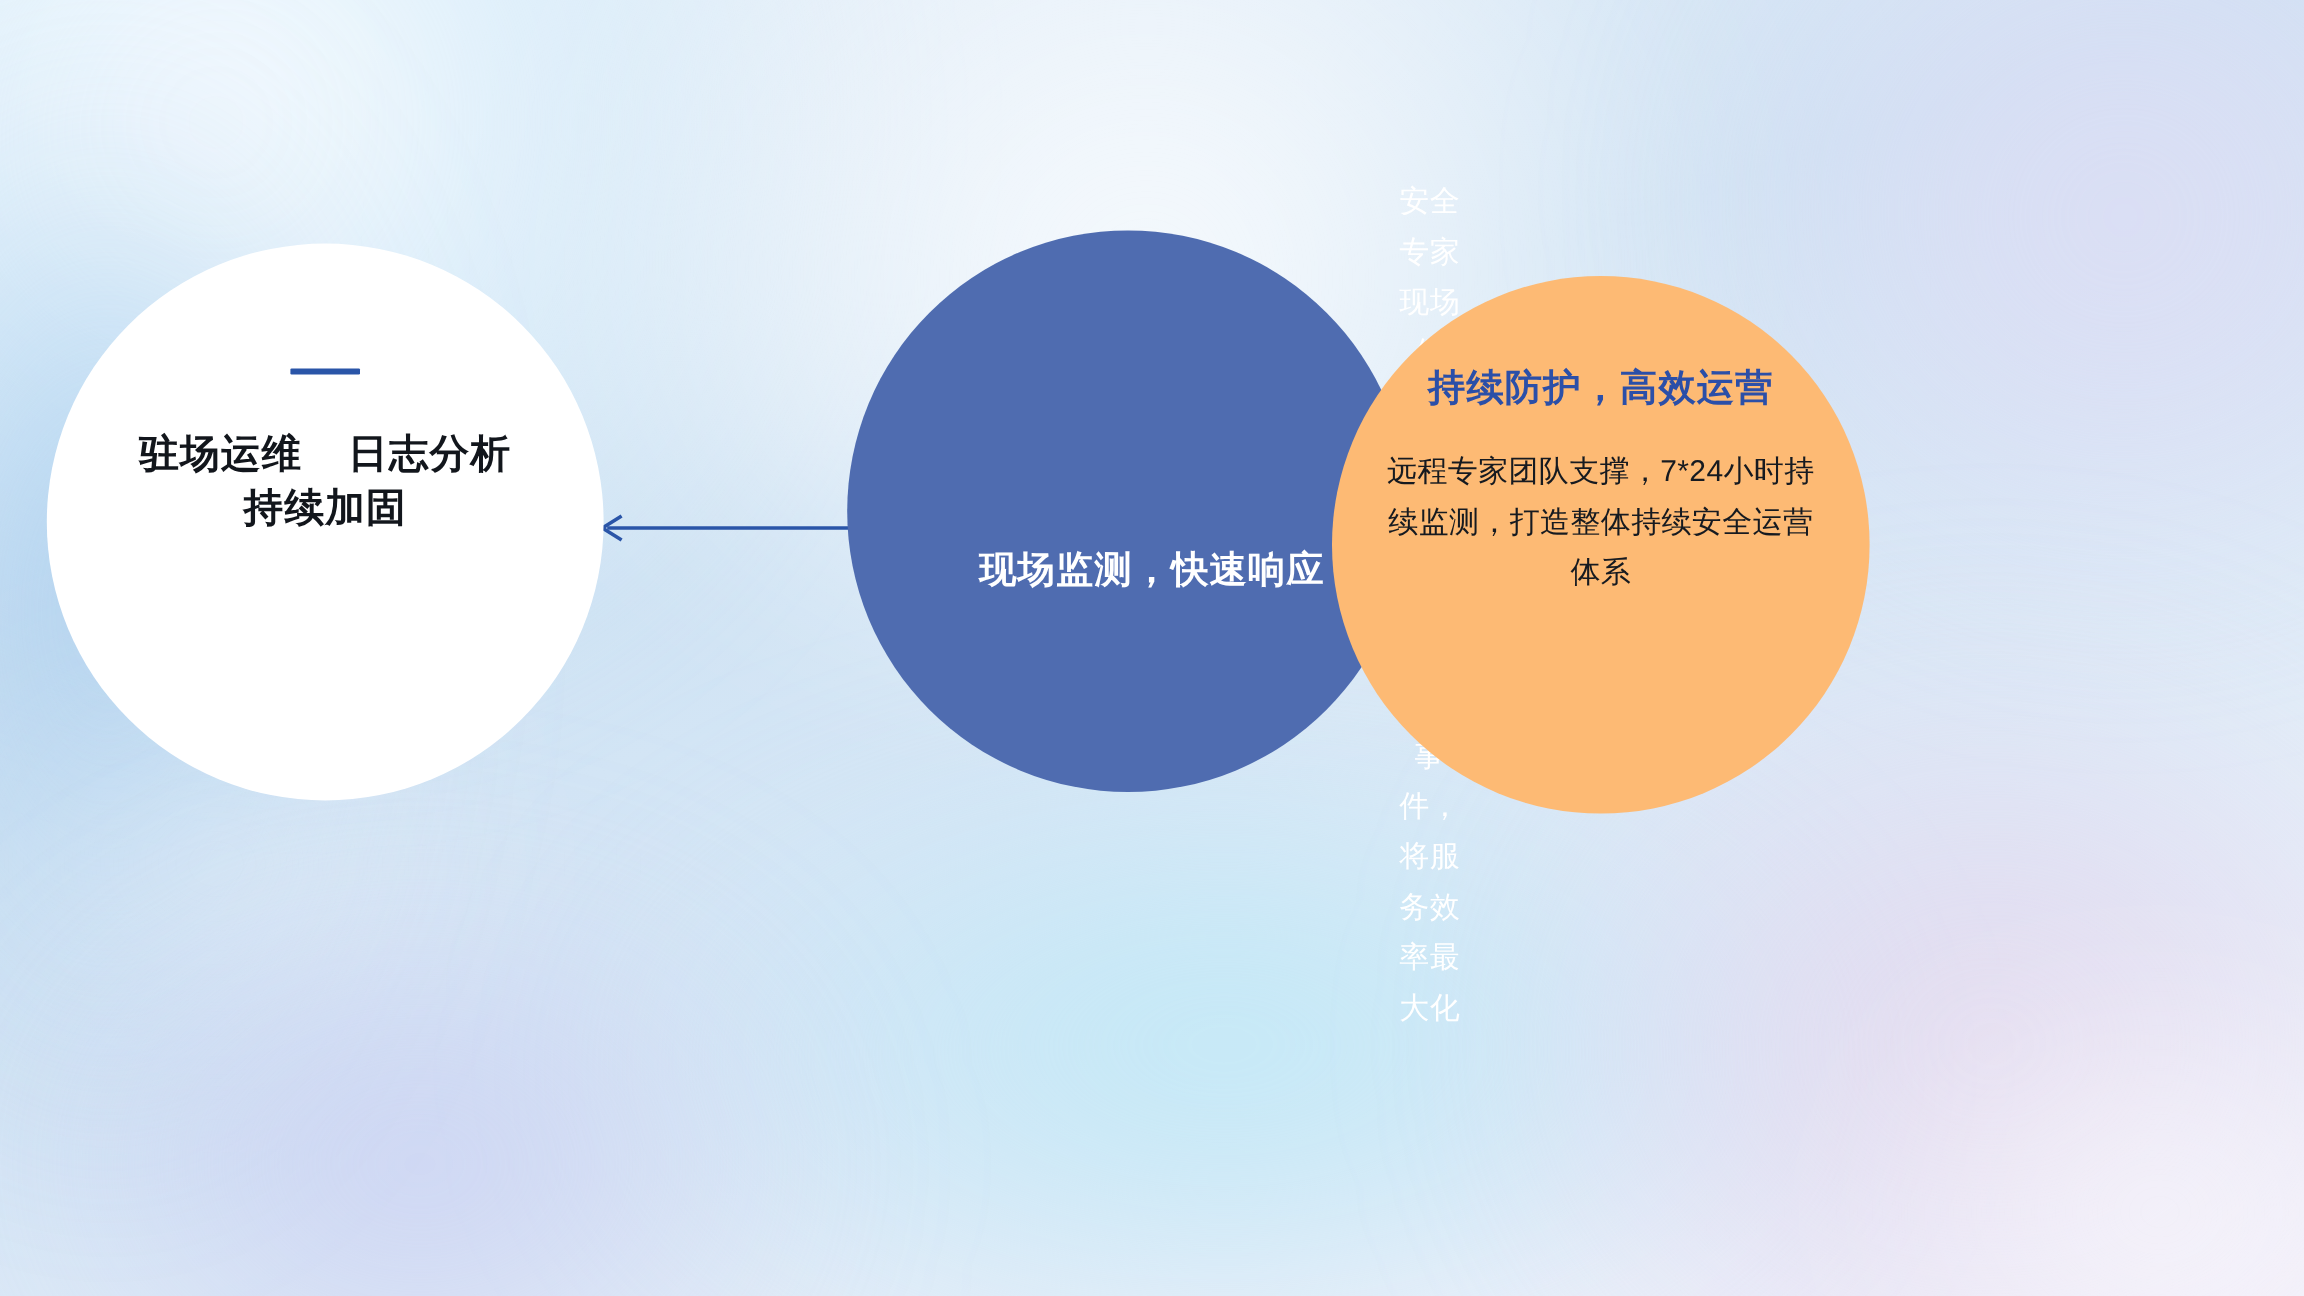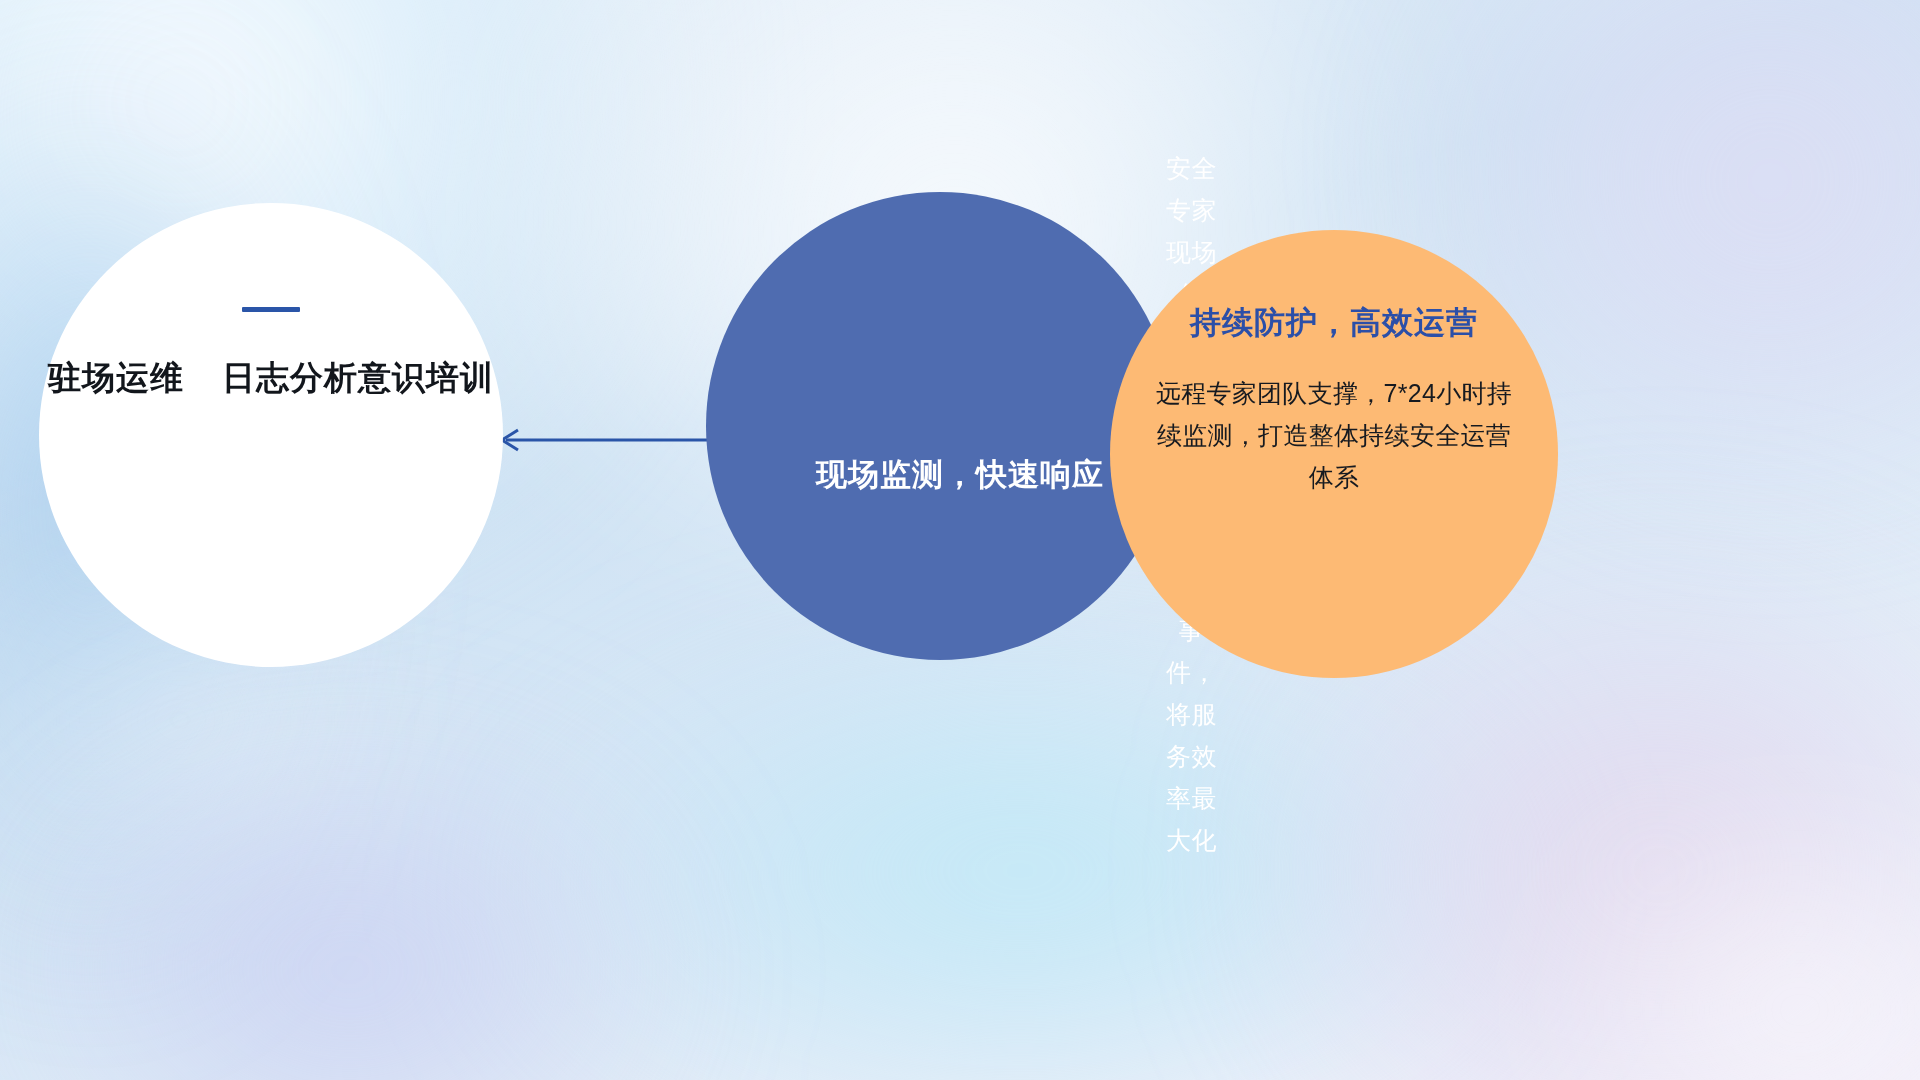"驻场运维" .left-lines { flex-direction: row -> column }
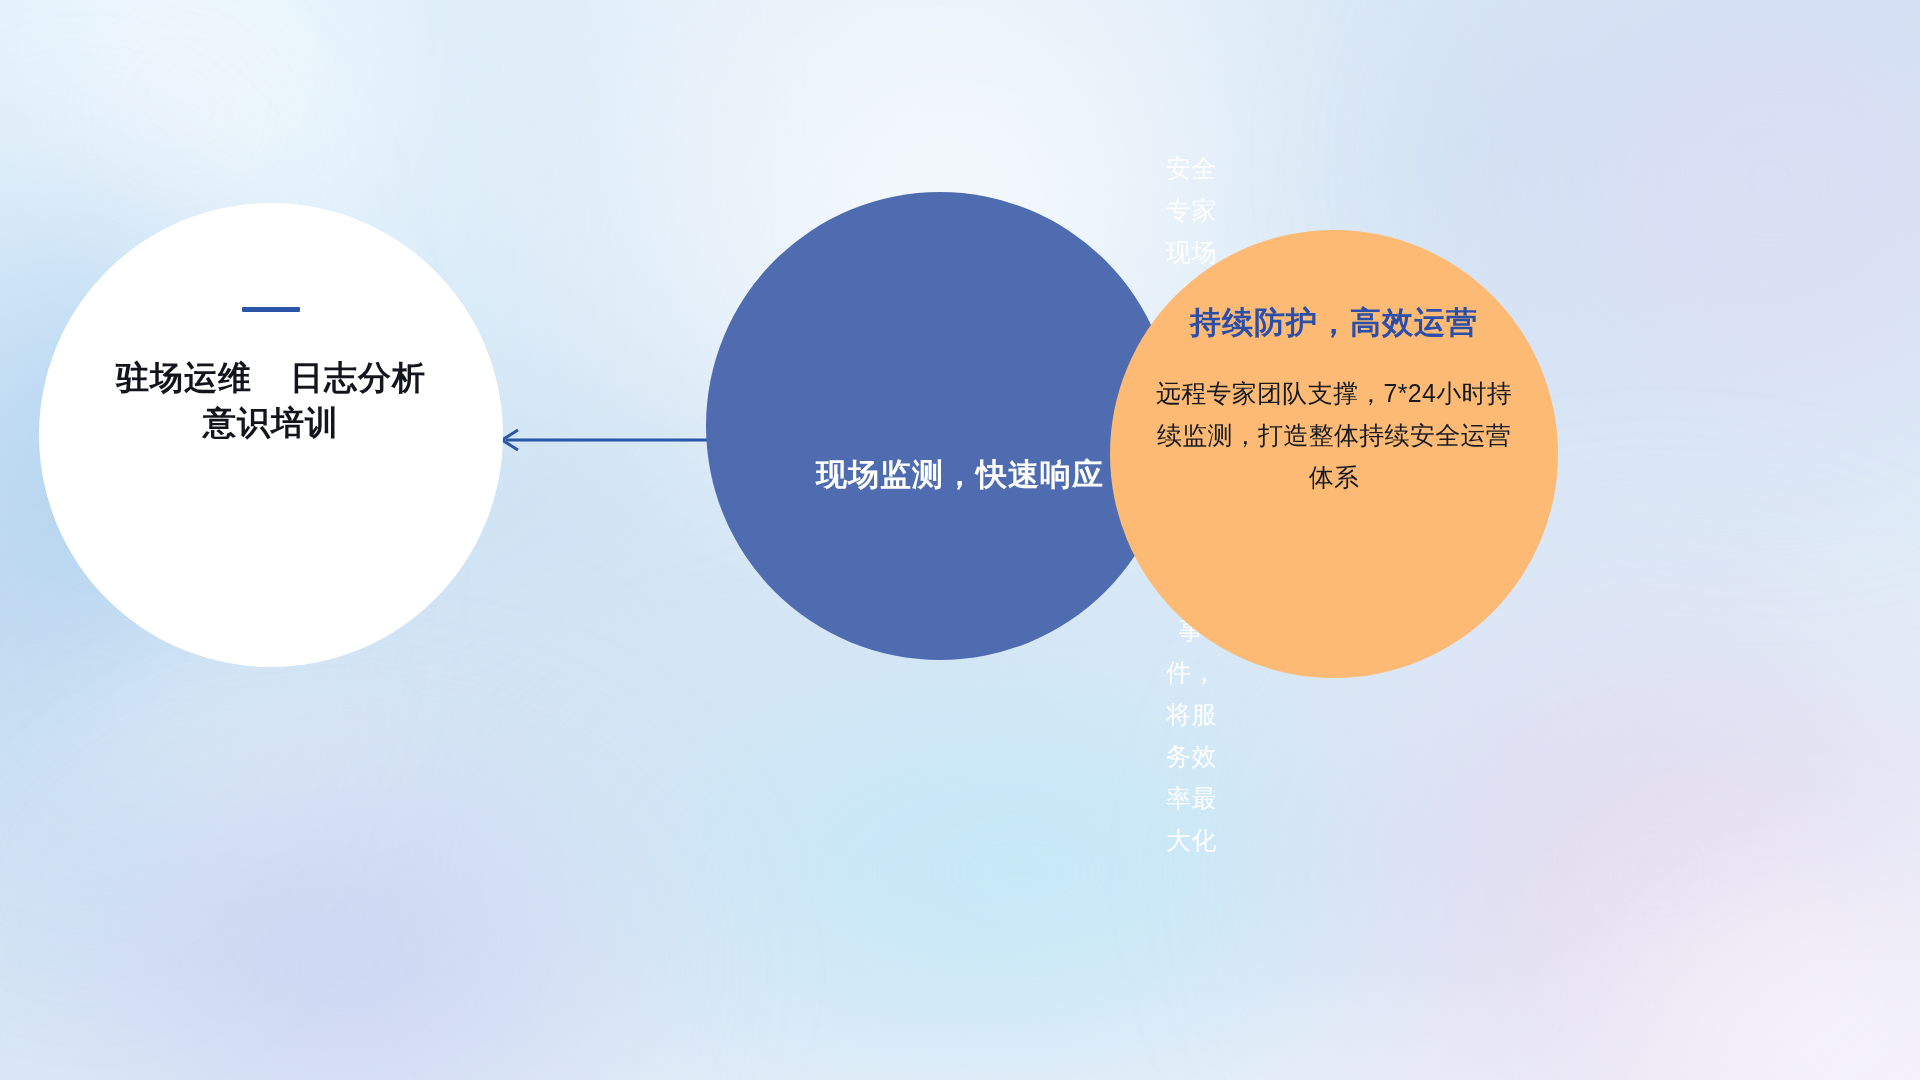"意识培训" span.left-item { text: 意识培训 -> 持续加固 }
